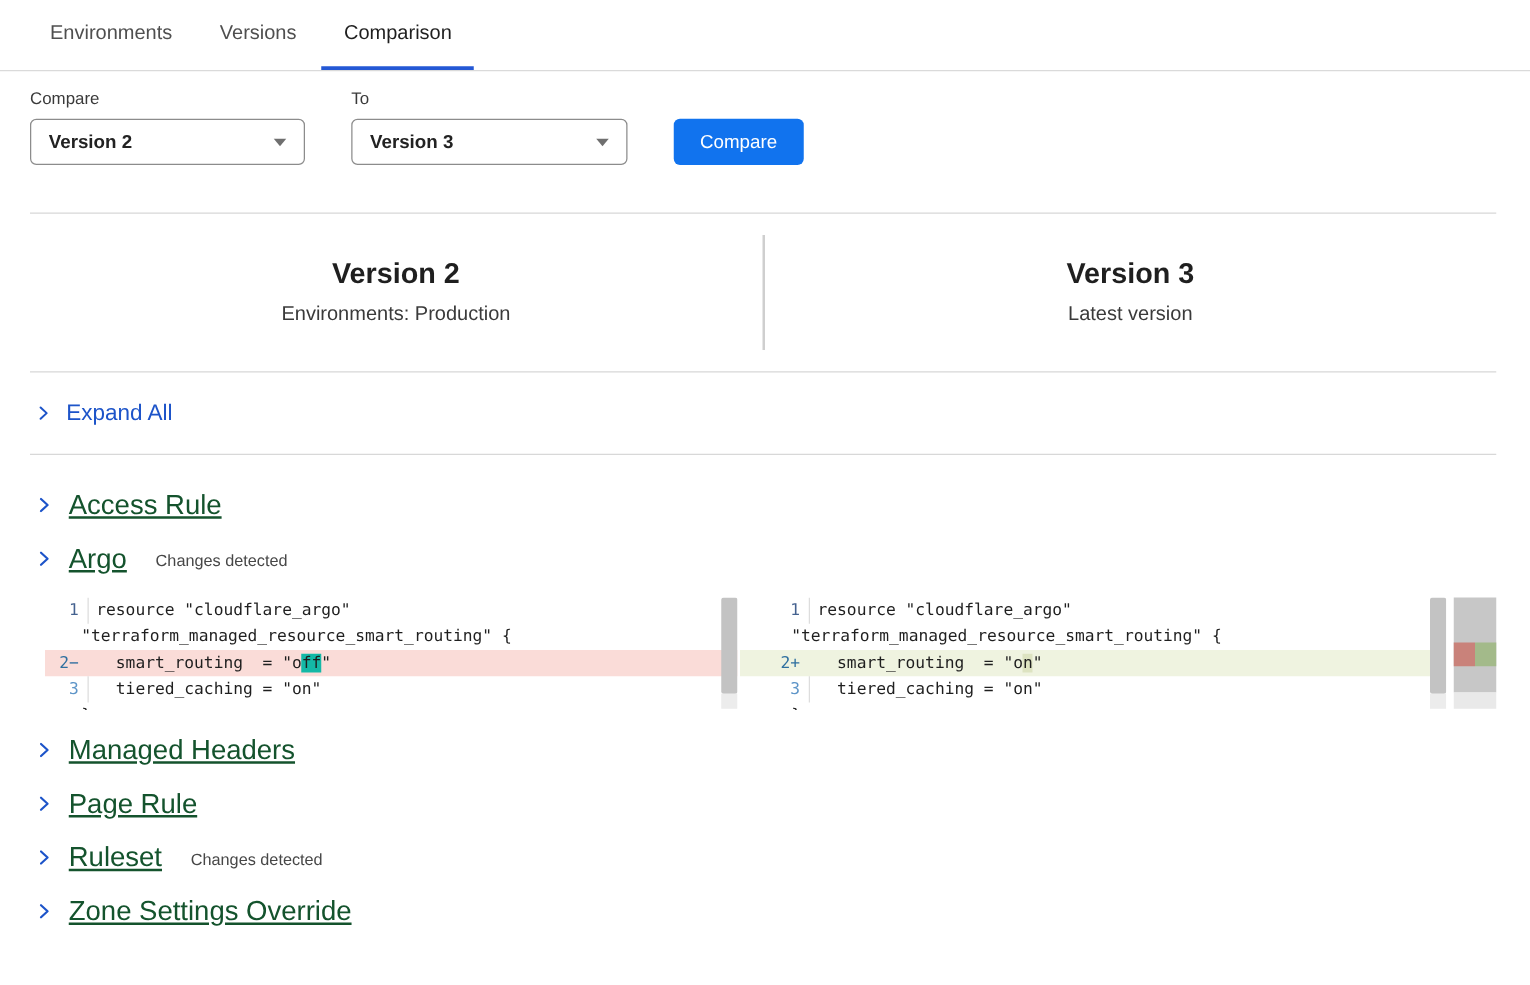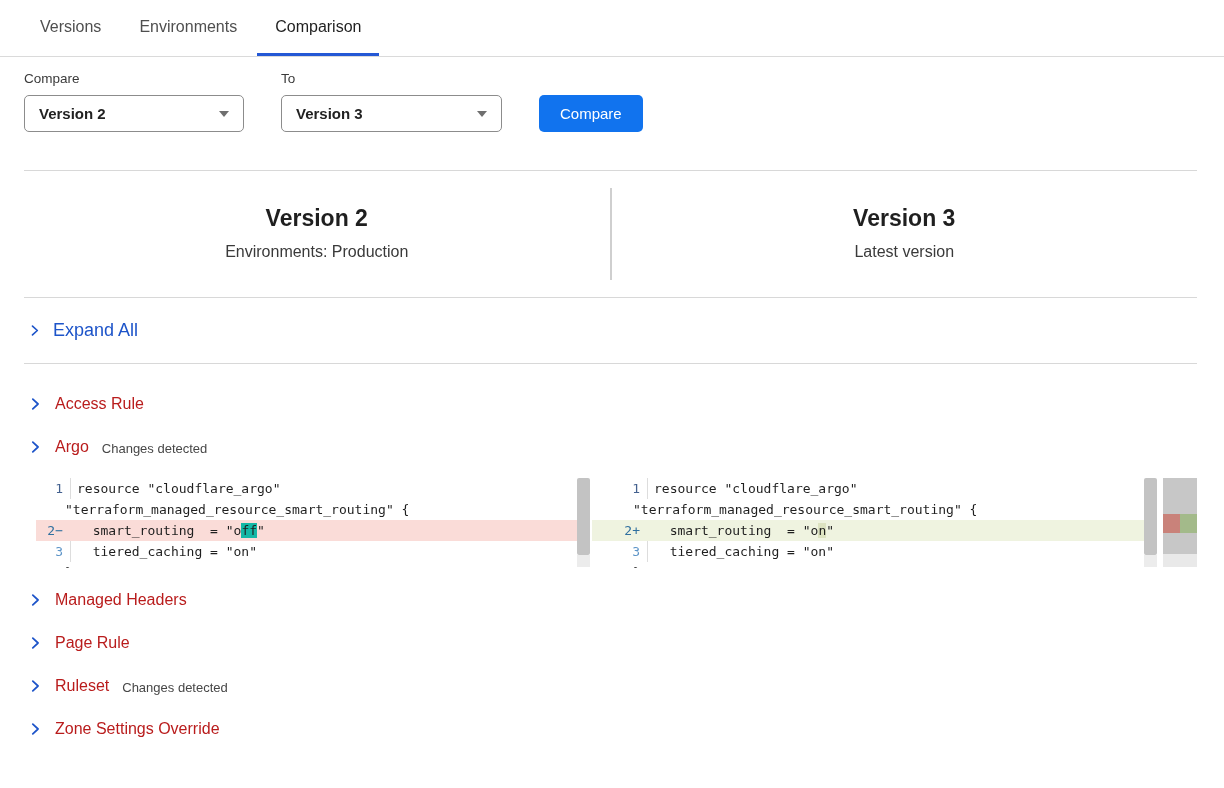"Versions" div.tab { order: before "Environments" -> after "Environments" }
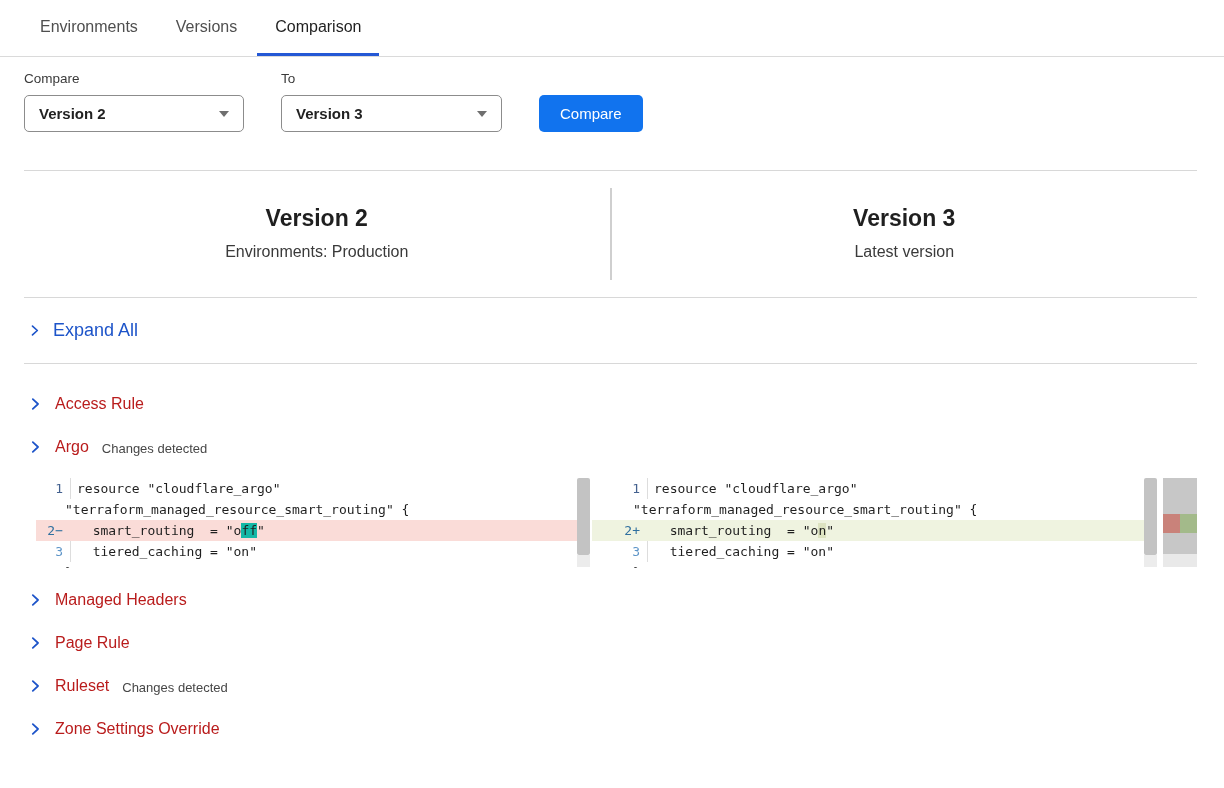"Access Rule" .sec-title { color: #b91c1c -> #14532d; font-size: 16px -> 22px; text-decoration: none -> underline }
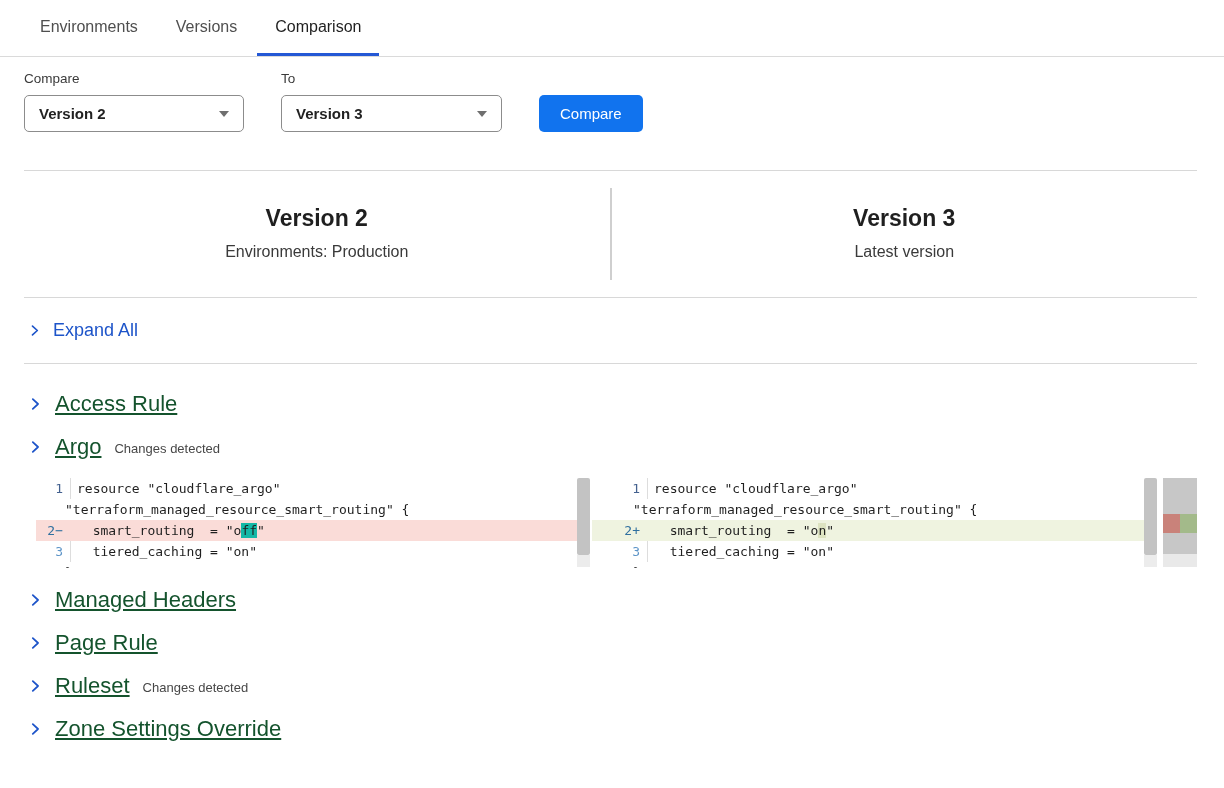"Changes detected" .sec-badge { margin-left: 13px -> 23px }
